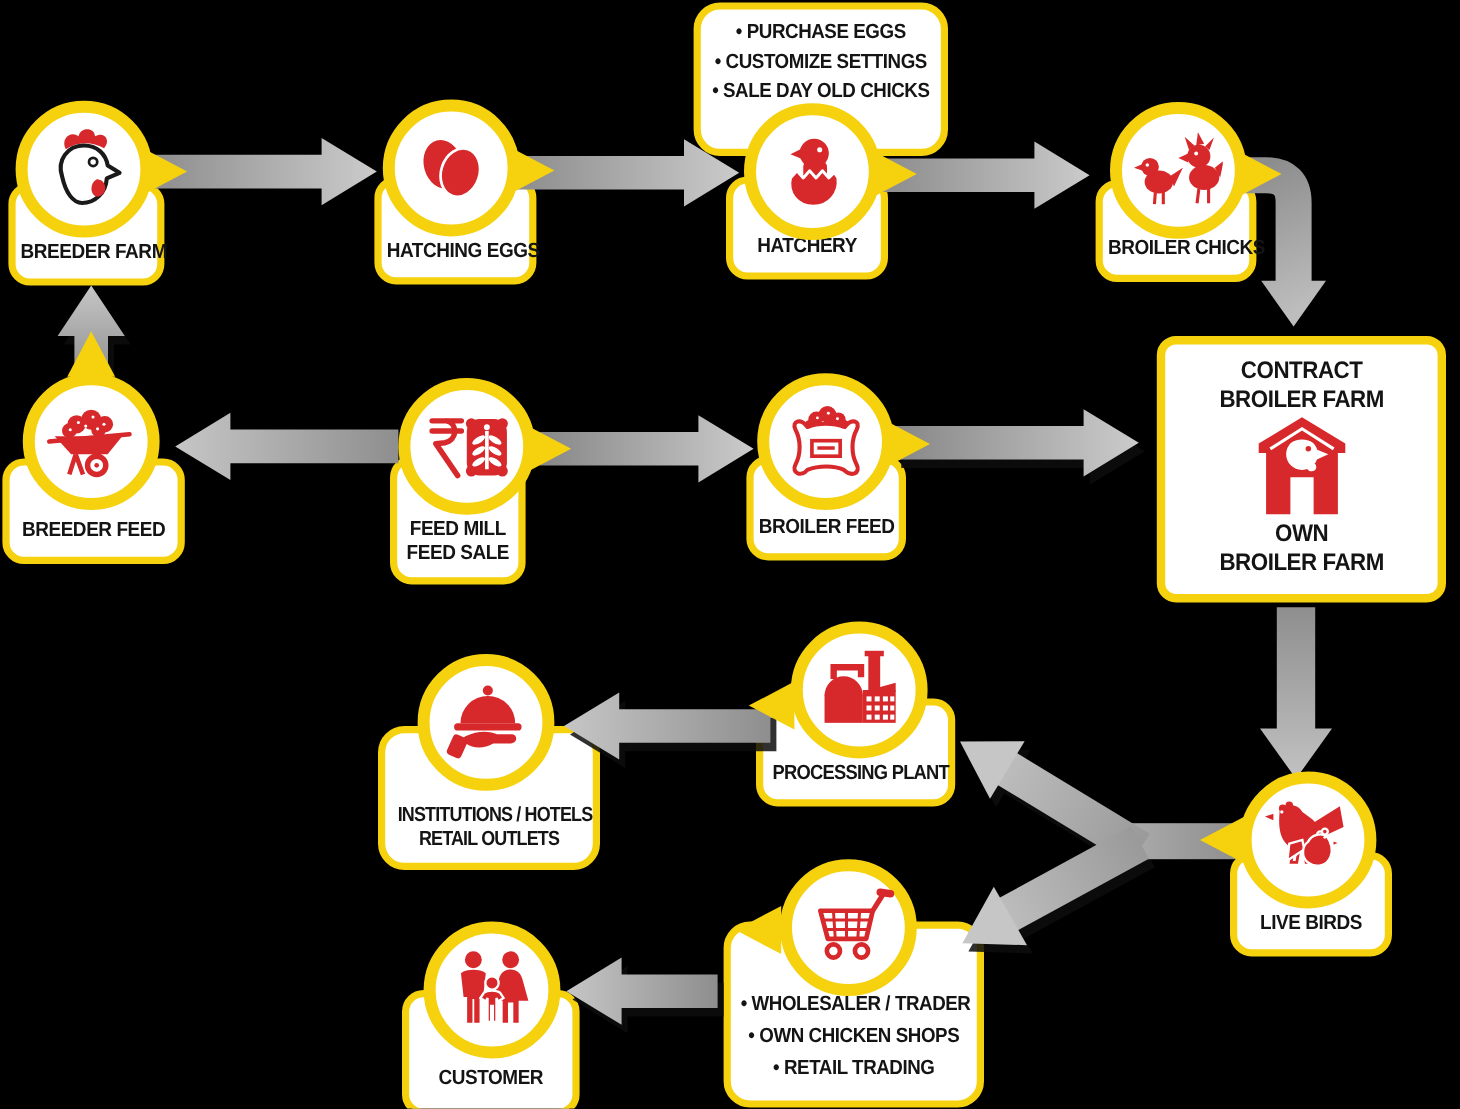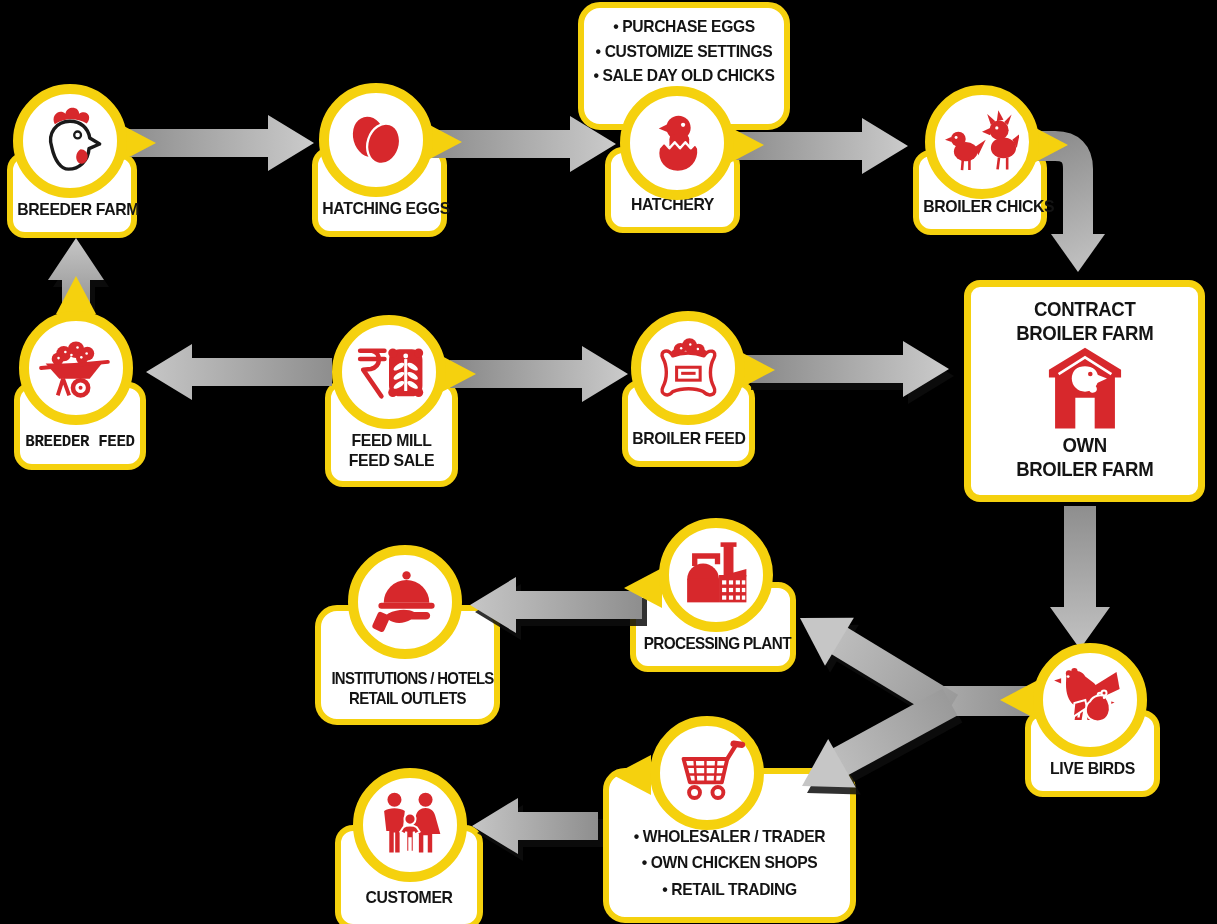"BREEDER FEED" div.box { font-family: Liberation Mono, monospace -> none; left: 14px -> 2px; width: 132px -> 152px }
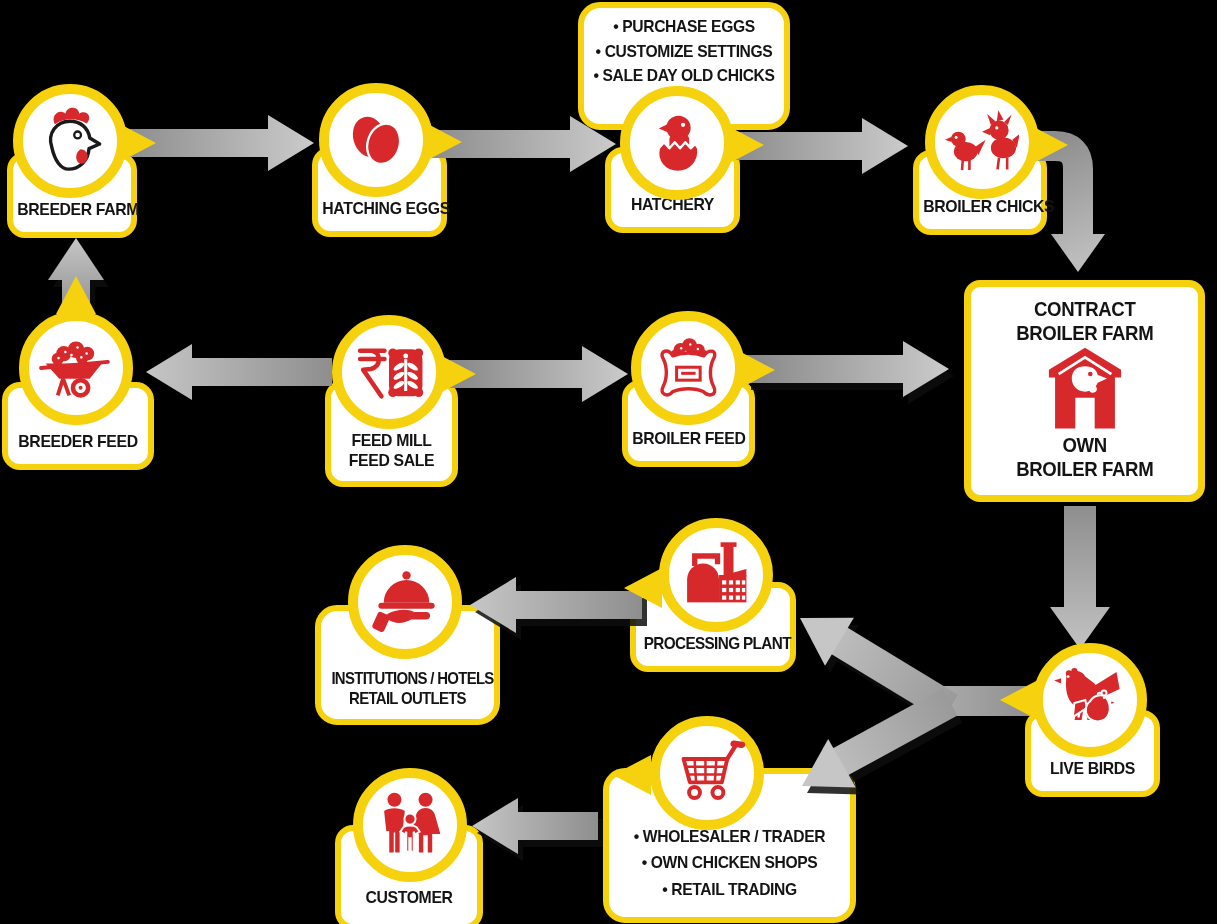"FEED MILL" div.box { width: 133px -> 113px }
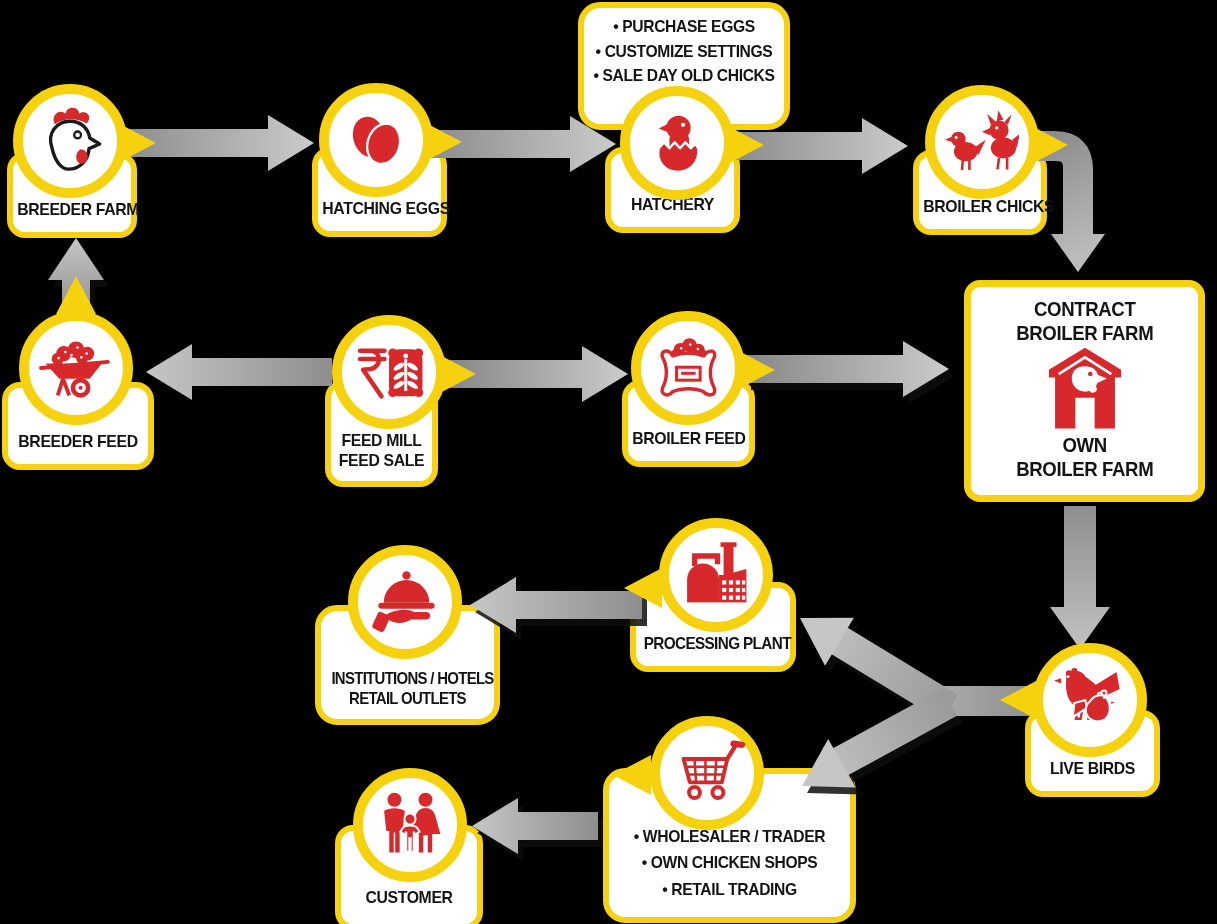"• WHOLESALER / TRADER" div.box { width: 253px -> 217px }
